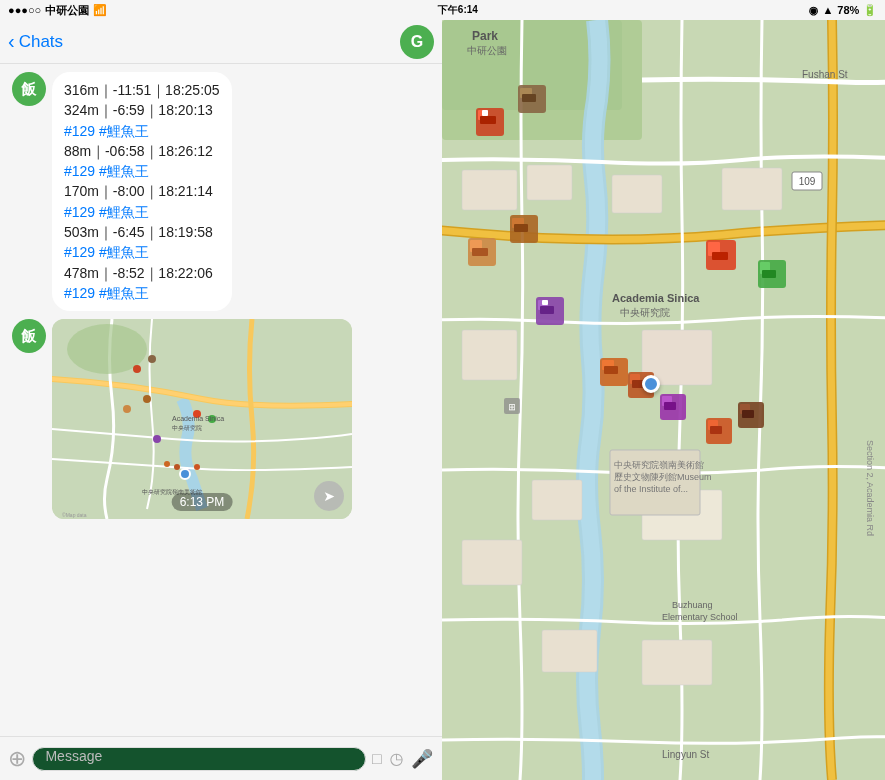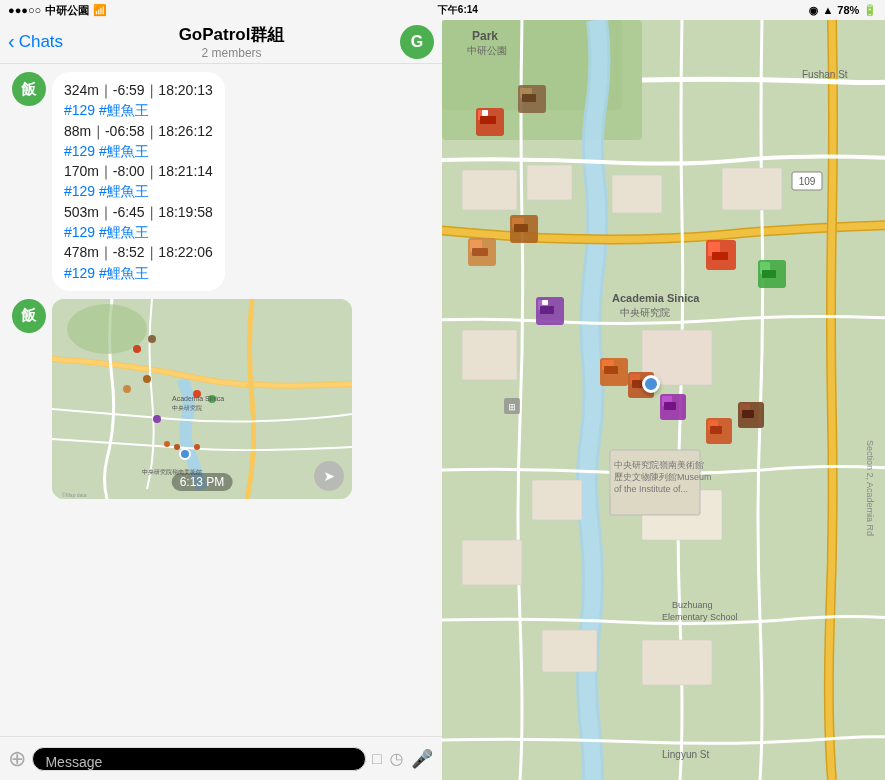"GoPatrol群組" div.nav-title { html: <div> <div>GoPatrol群組</div> <div>2 members</div> </div> -> none }
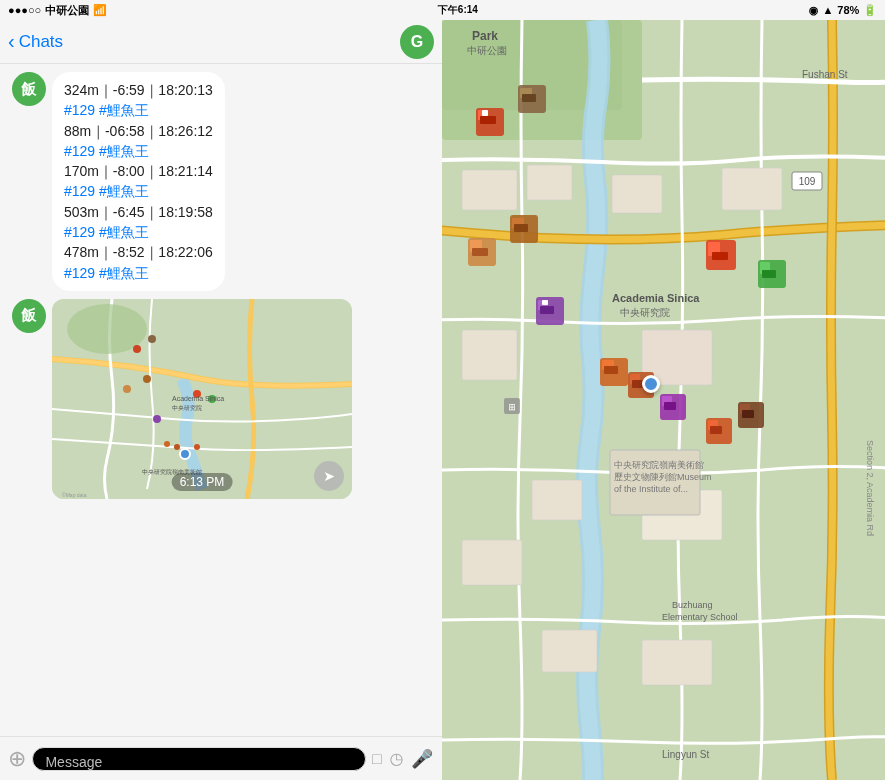"316m｜-11:51｜18:25:05" div.bubble-text { html: none -> <div>316m｜-11:51｜18:25:05</div> }
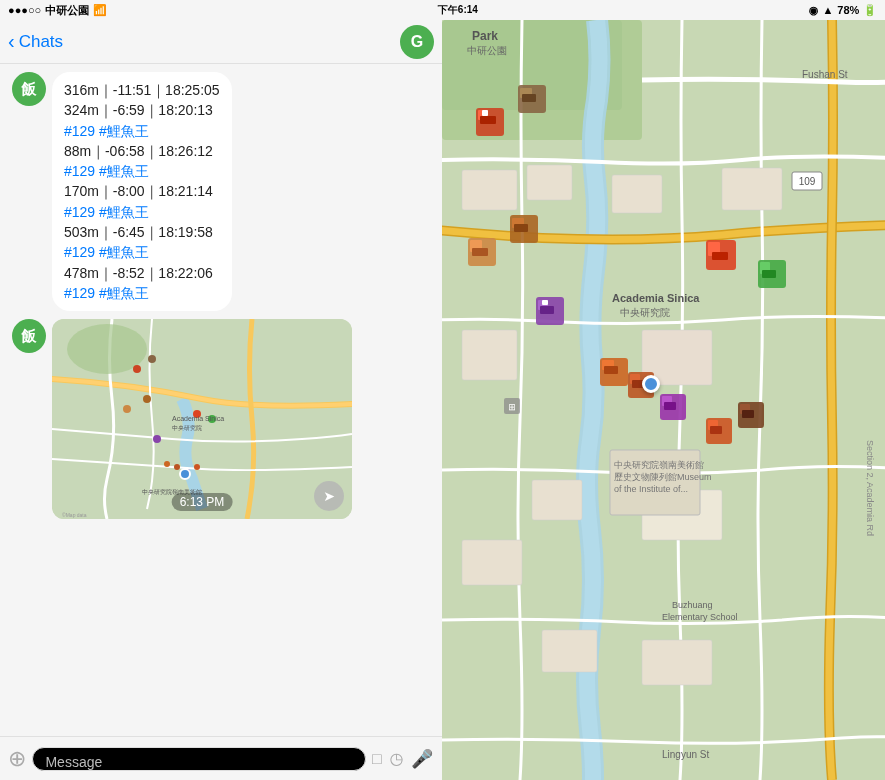"Message" .input-field { align-items: flex-end -> flex-start; background: #000000 -> #14532d }
